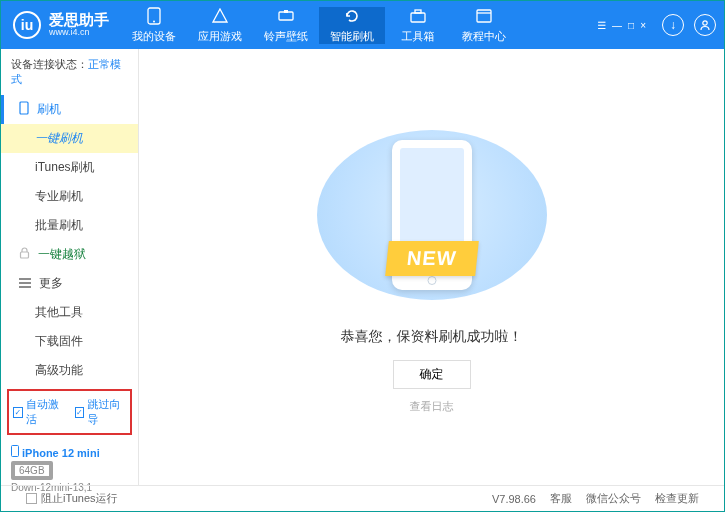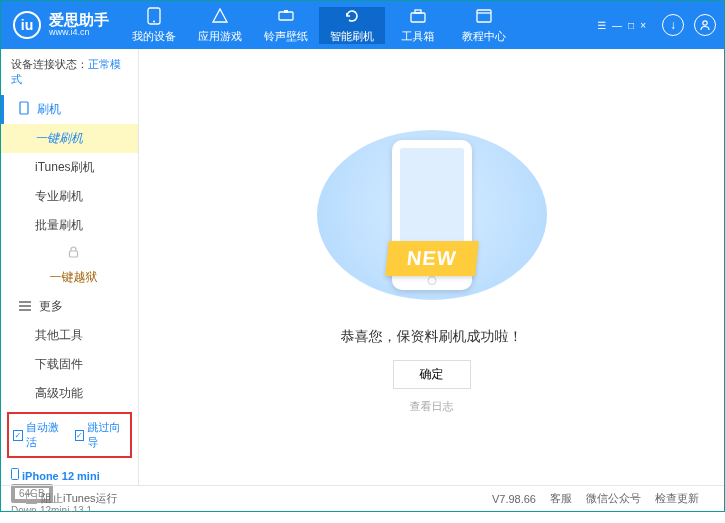"一键越狱" .ico-gray { color: #a16207 -> #15803d; flex-direction: column -> none }
